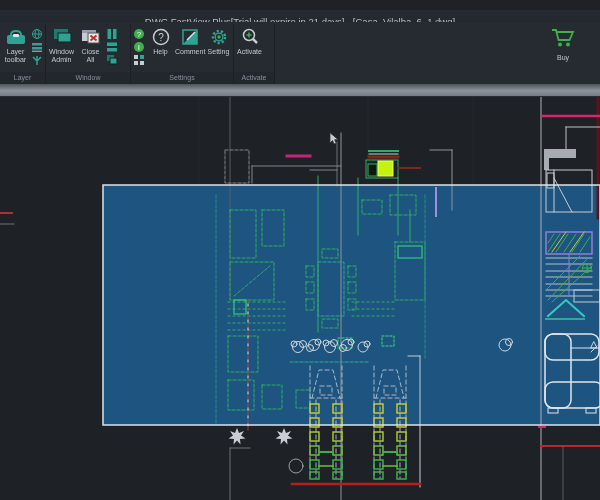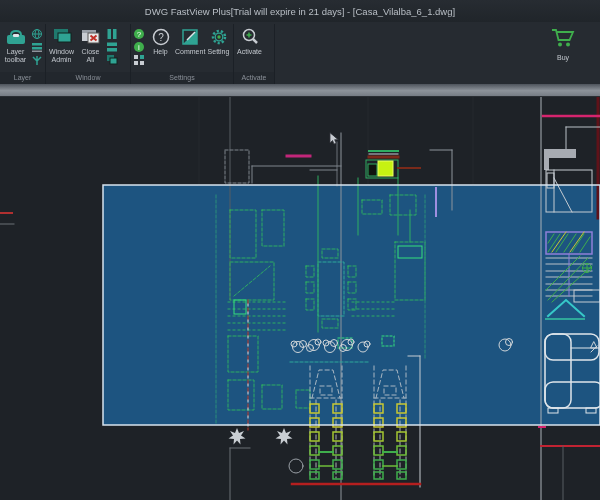"DWG FastView Plus[Trial will expire" .titlebar { top: 0 -> 10px }
